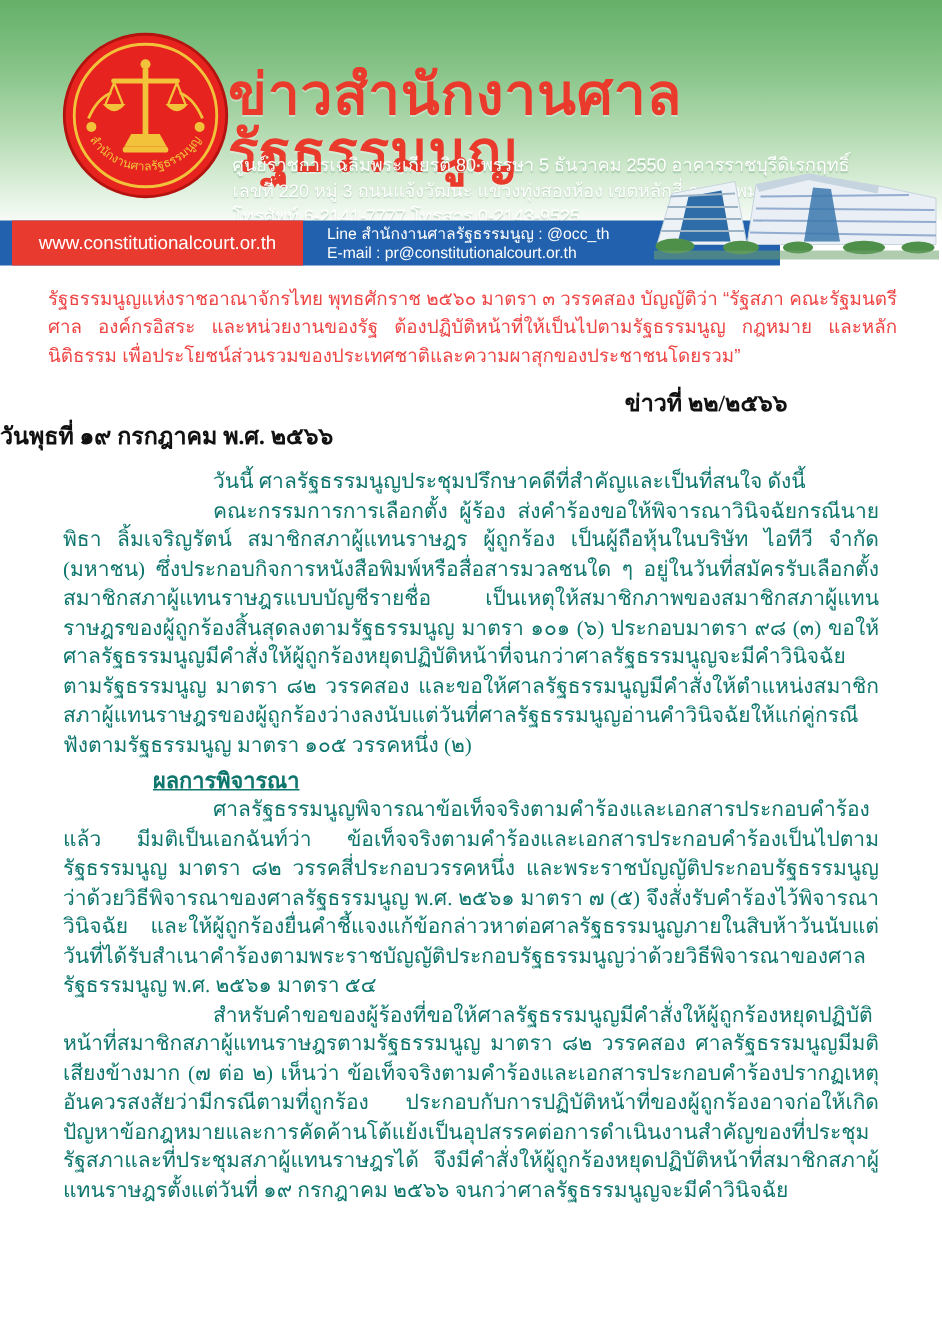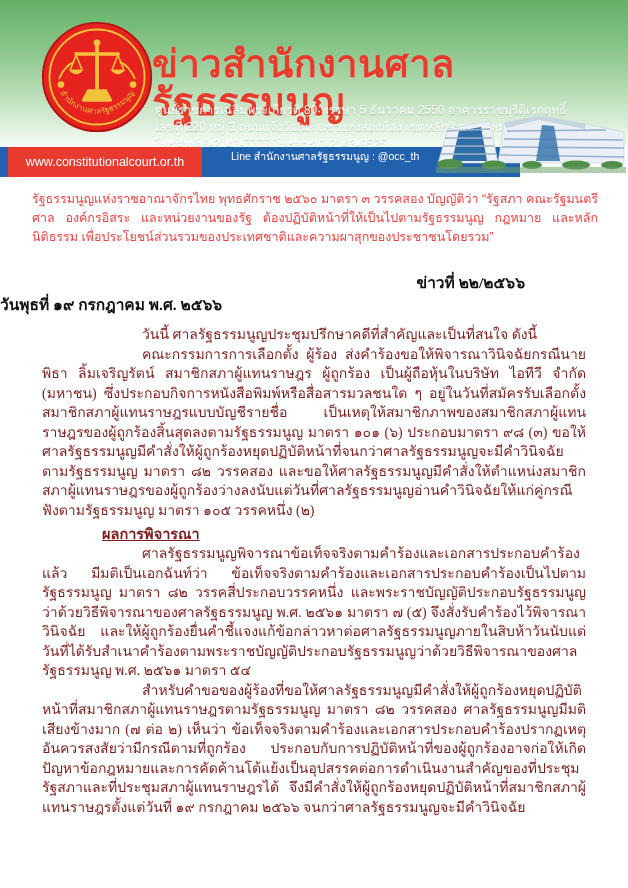"Line สำนักงานศาลรัฐธรรมนูญ : @occ_th" .contact-lines { padding: 3px 0 0 29px -> 3px 0 0 16px }
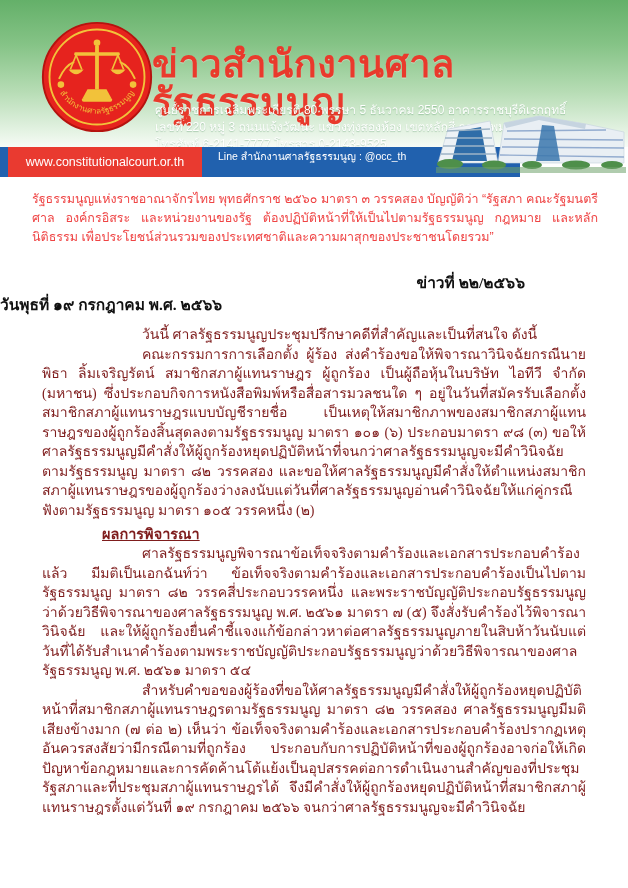"E-mail : pr@constitutionalcourt.or.th" div { html: none -> <div>E-mail : pr@constitutionalcourt.or.th</div> }
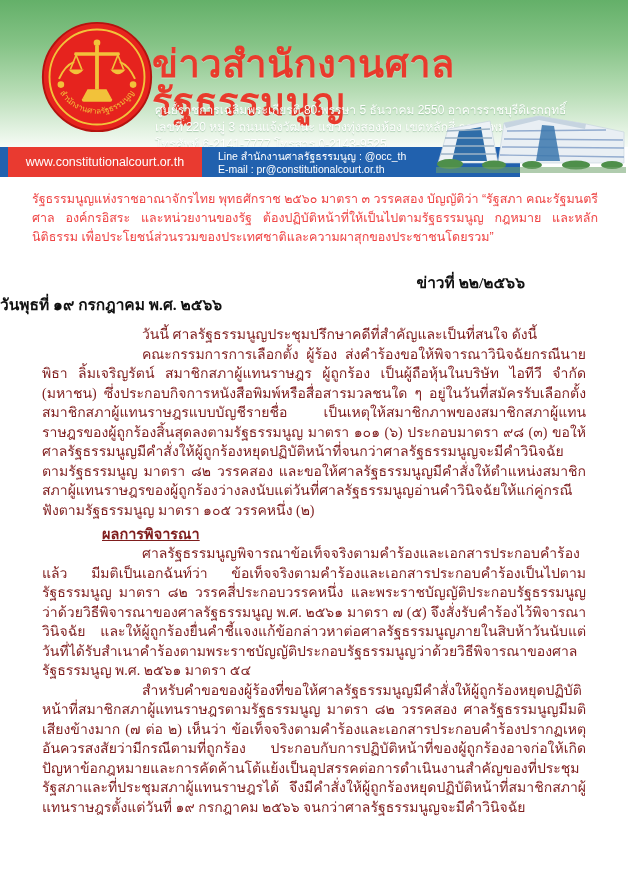"ข่าวที่ ๒๒/๒๕๖๖" .doc-meta { margin-top: 25px -> 12px }
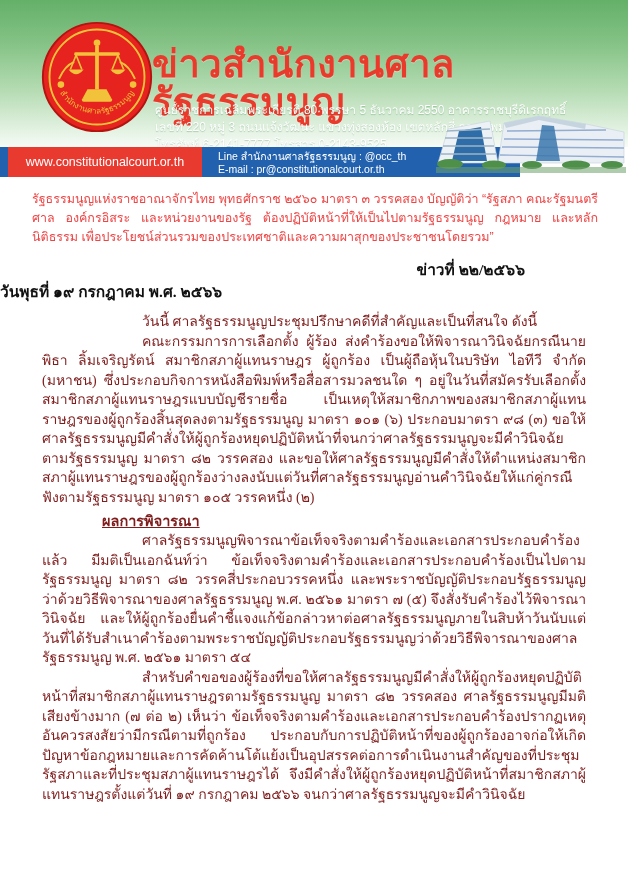"วันนี้" .doc-body { color: #7f1d1d -> #0f766e }
